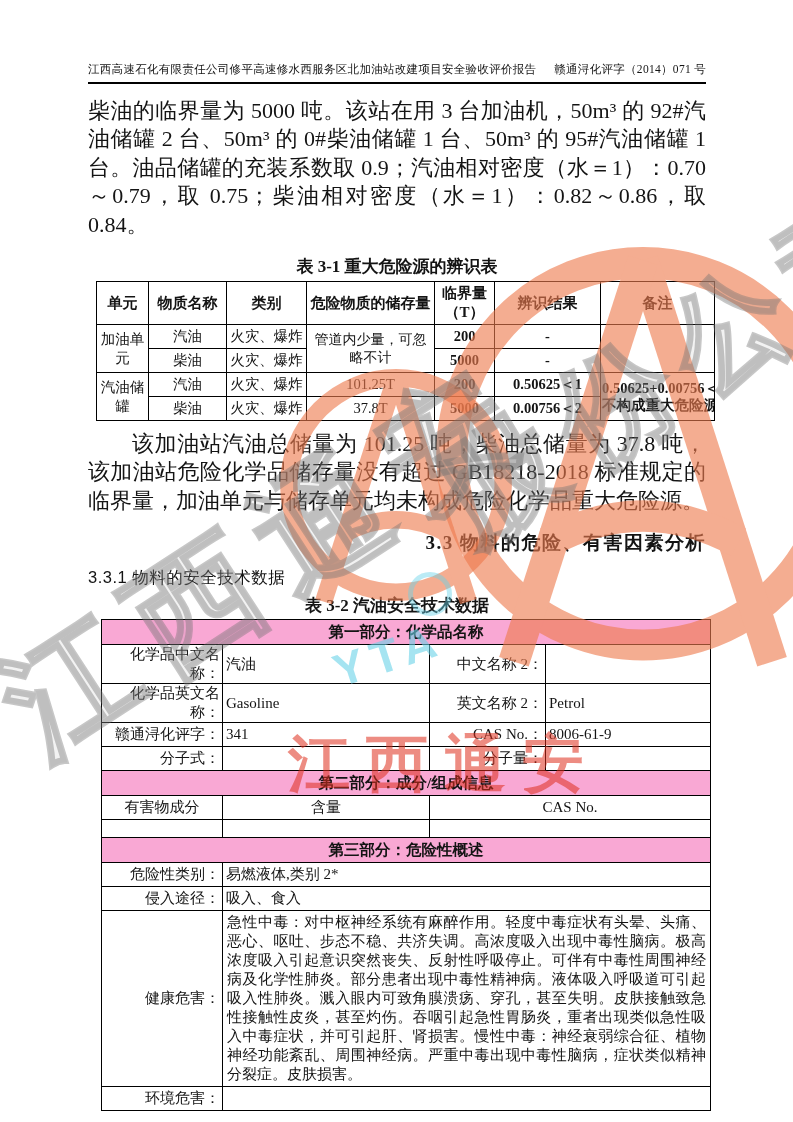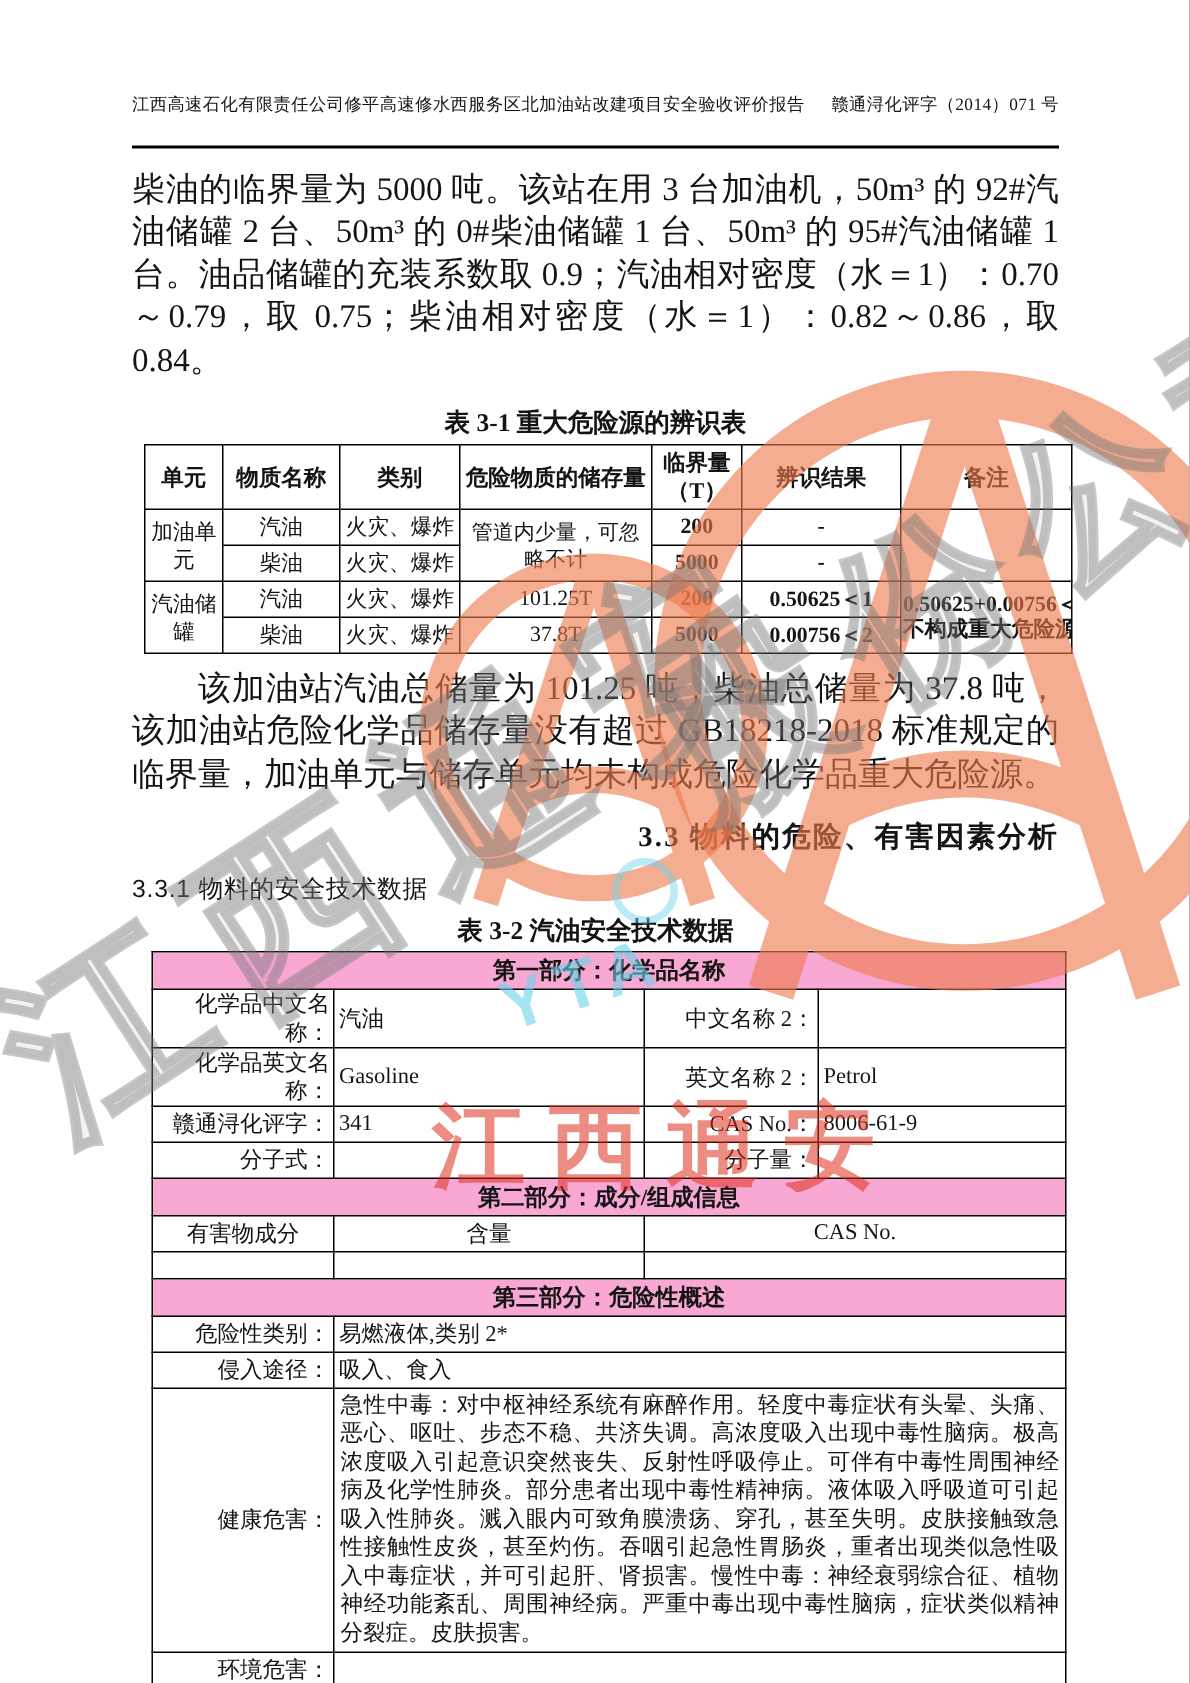"江西高速石化有限责任公司修平高速修水西服务区北加油站改建项目安全验收评价报告" .pagehead { padding-bottom: 20px -> 5px }
